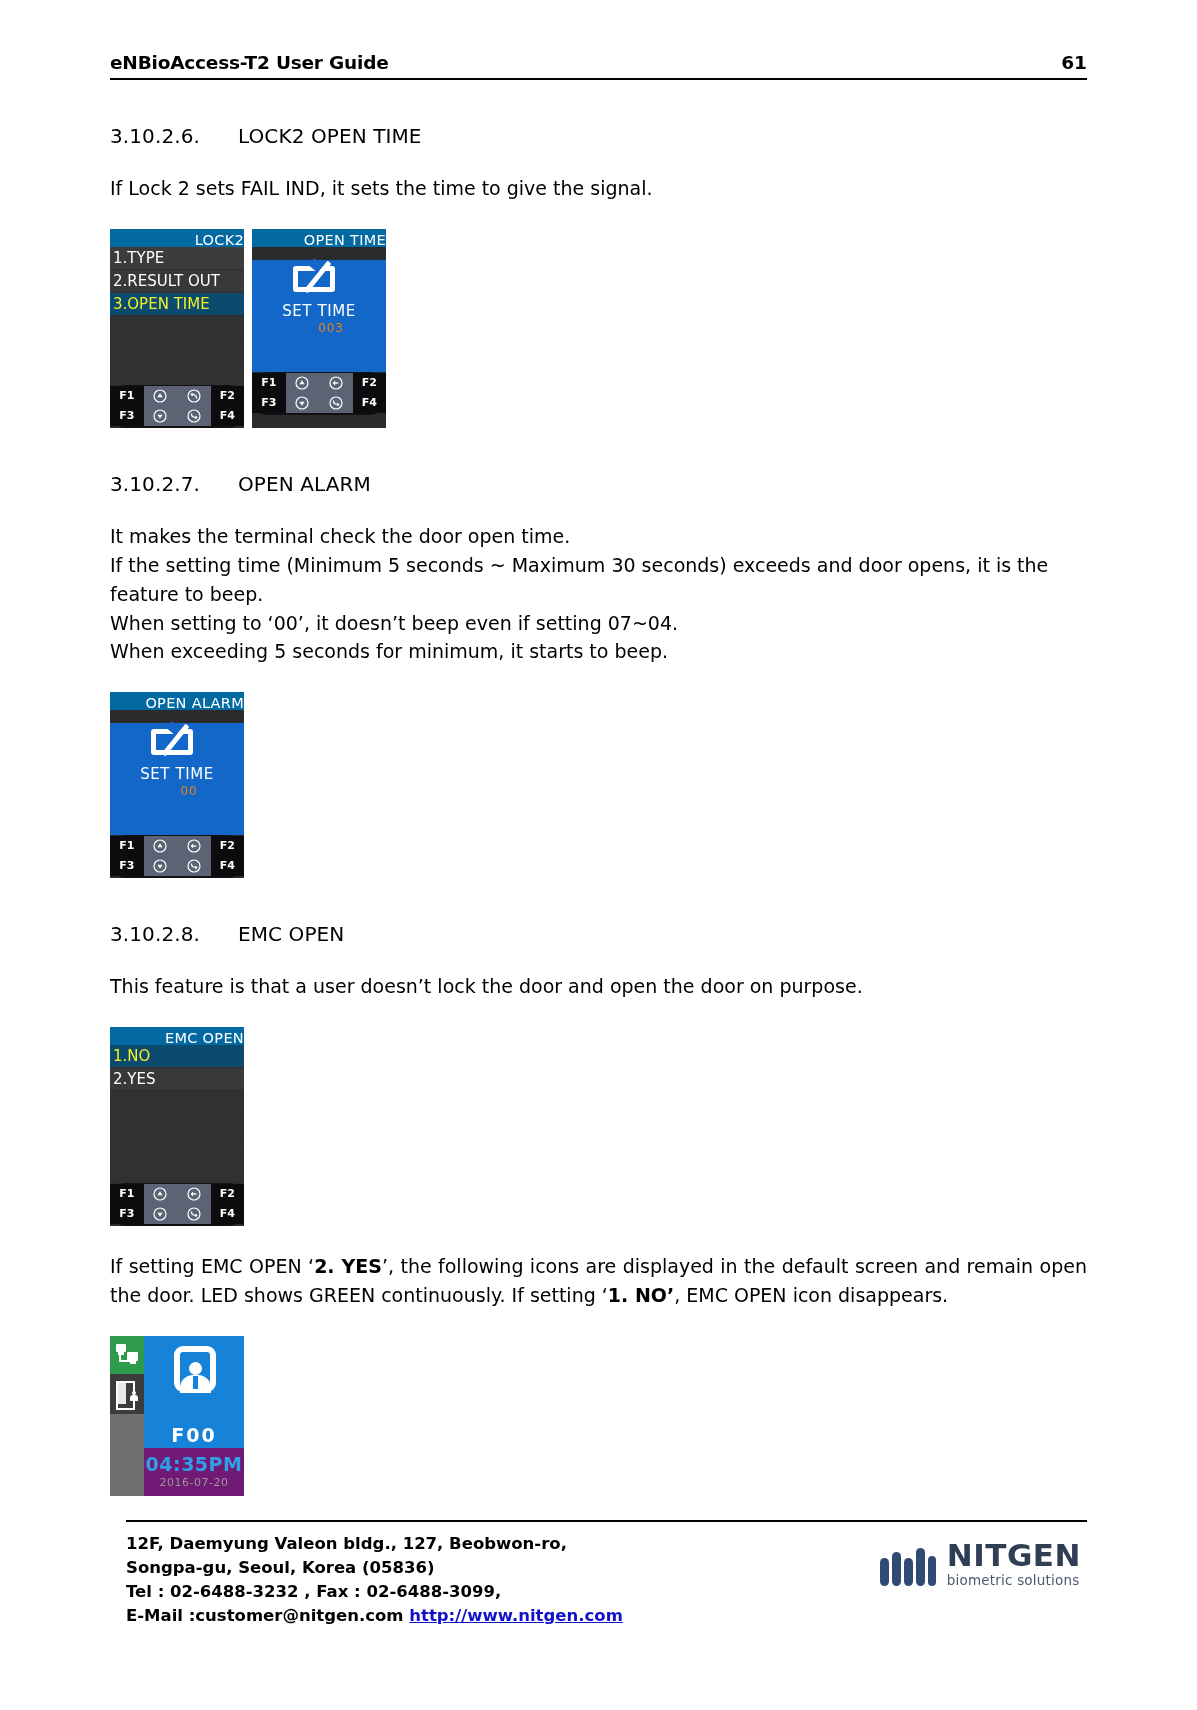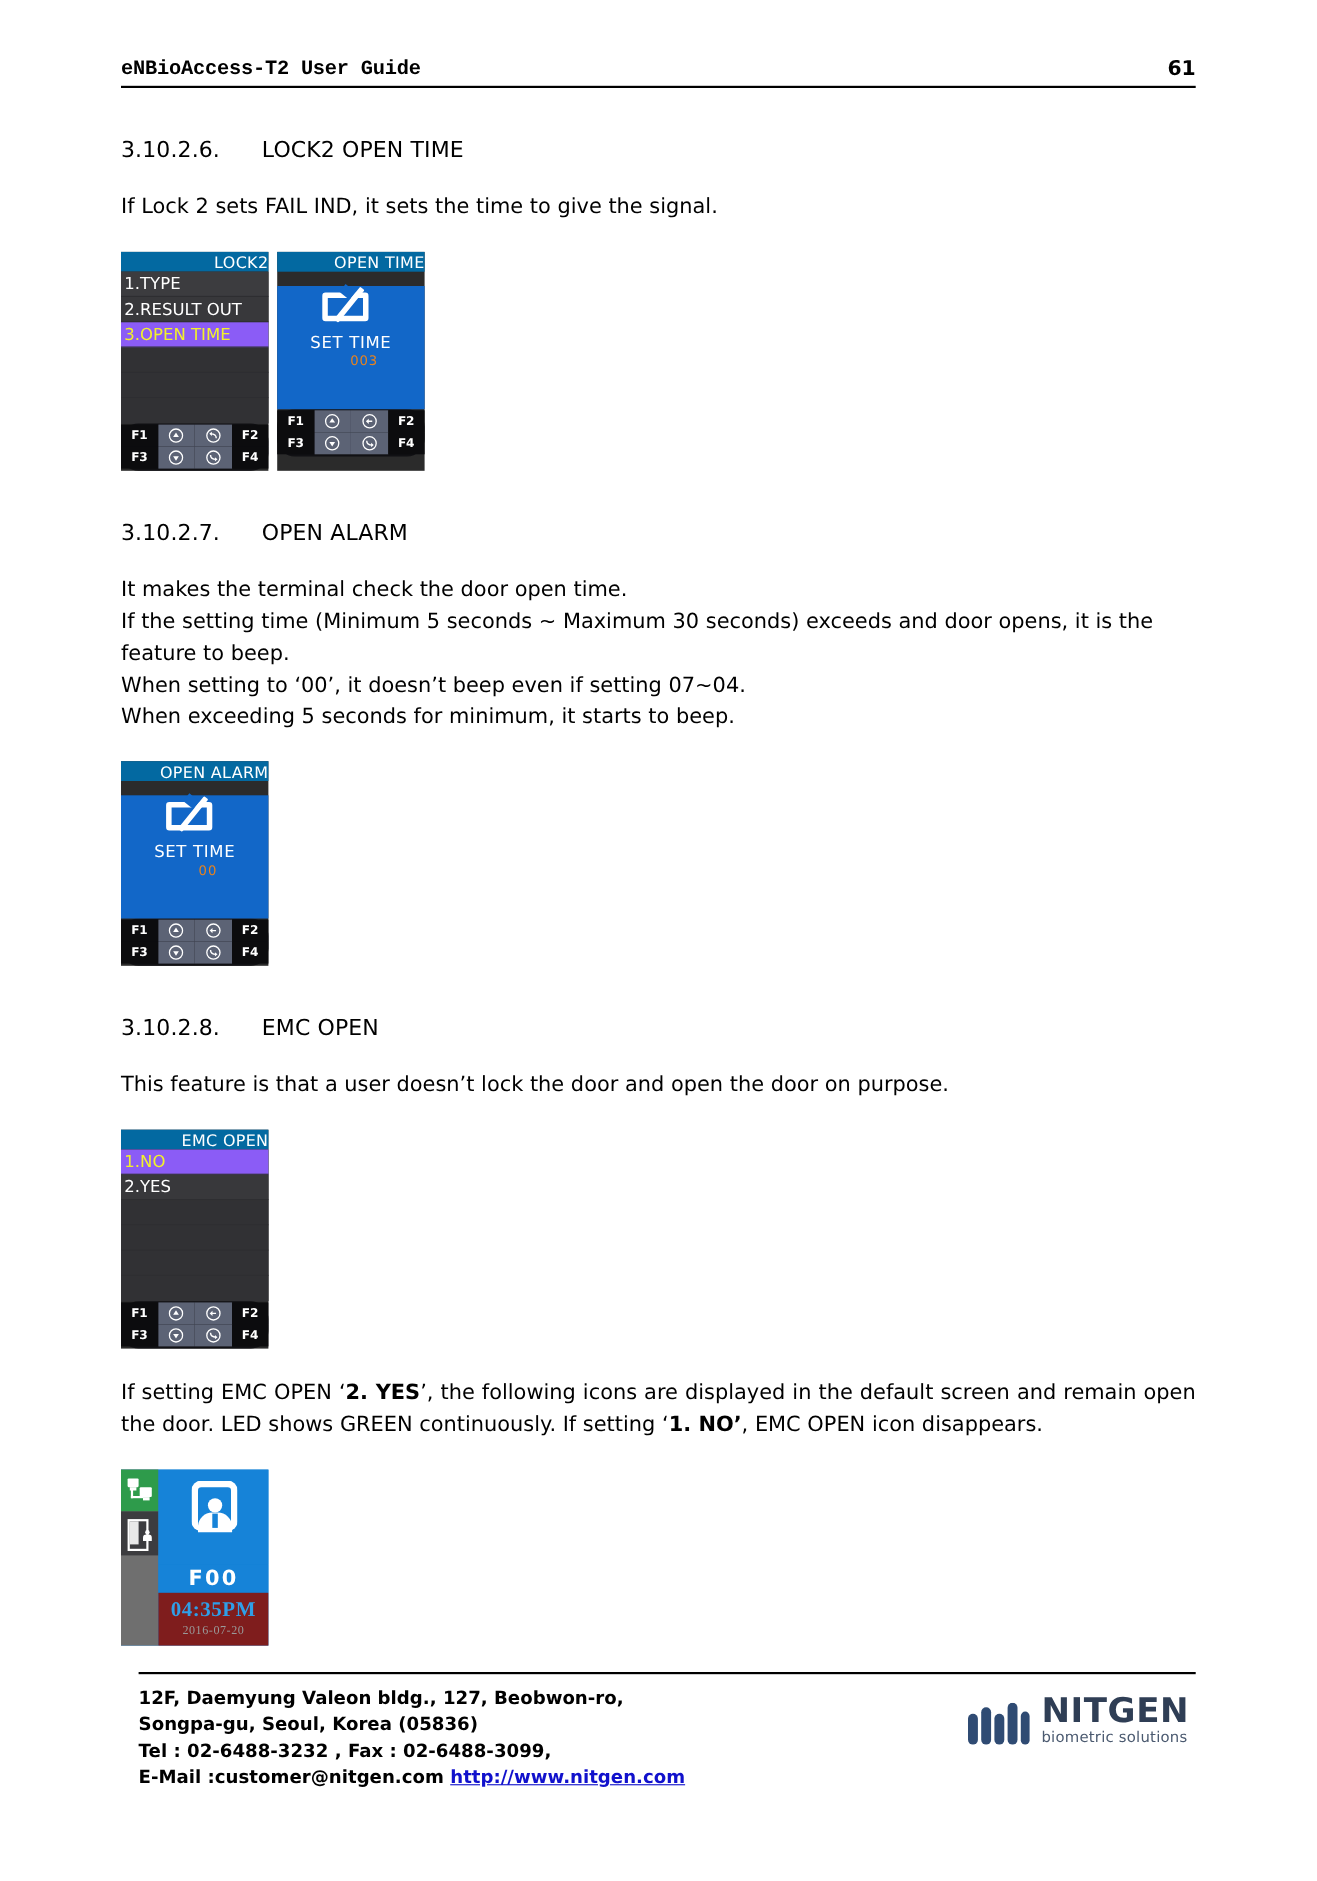"eNBioAccess-T2 User Guide" .header-title { font-family: Liberation Mono, monospace -> none }
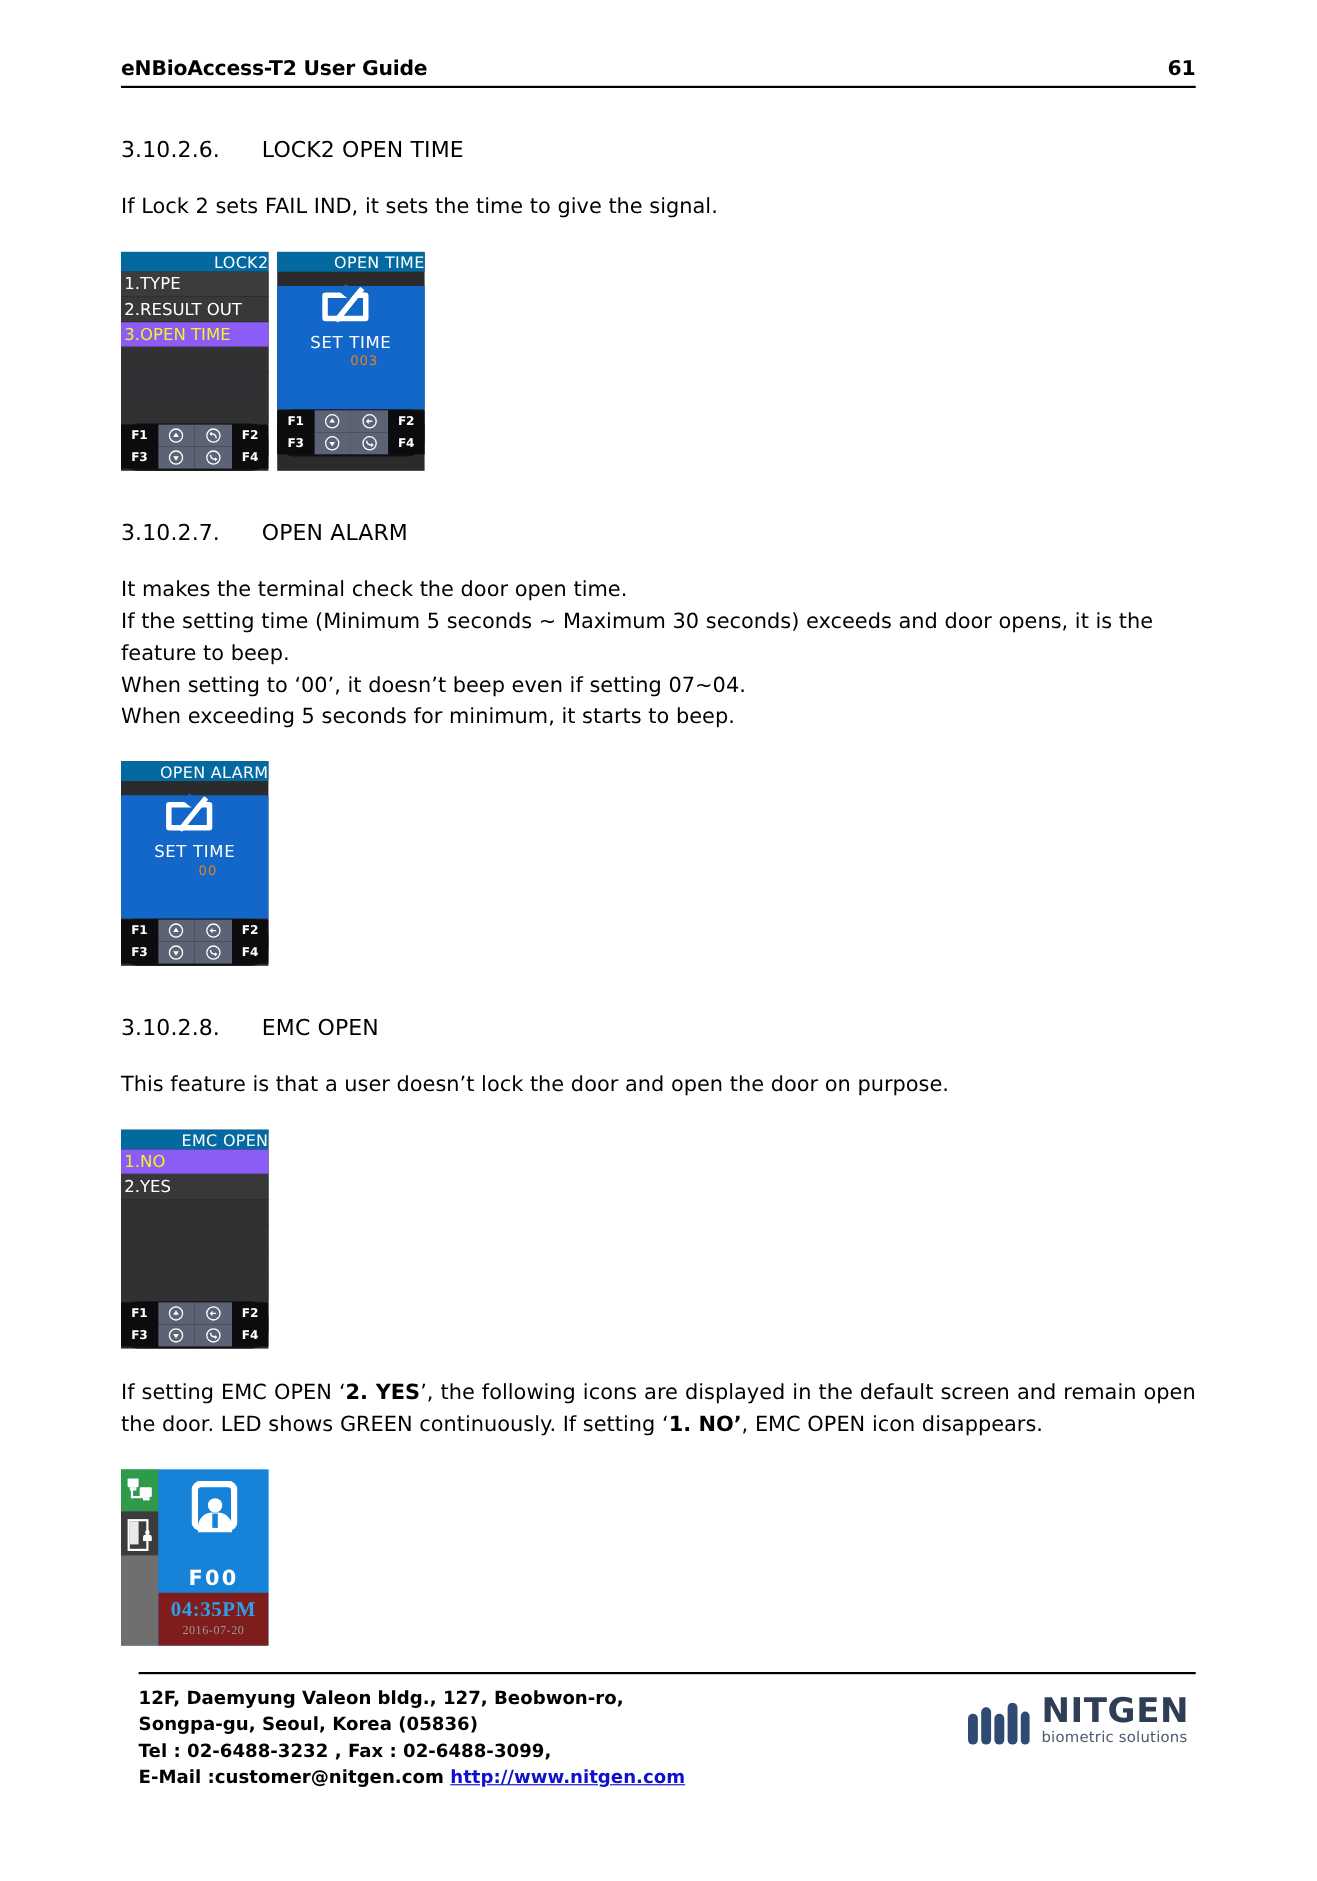"3.OPEN TIME" .lcd-menu .row.sel { background: #8b5cf6 -> #0c4a6e }
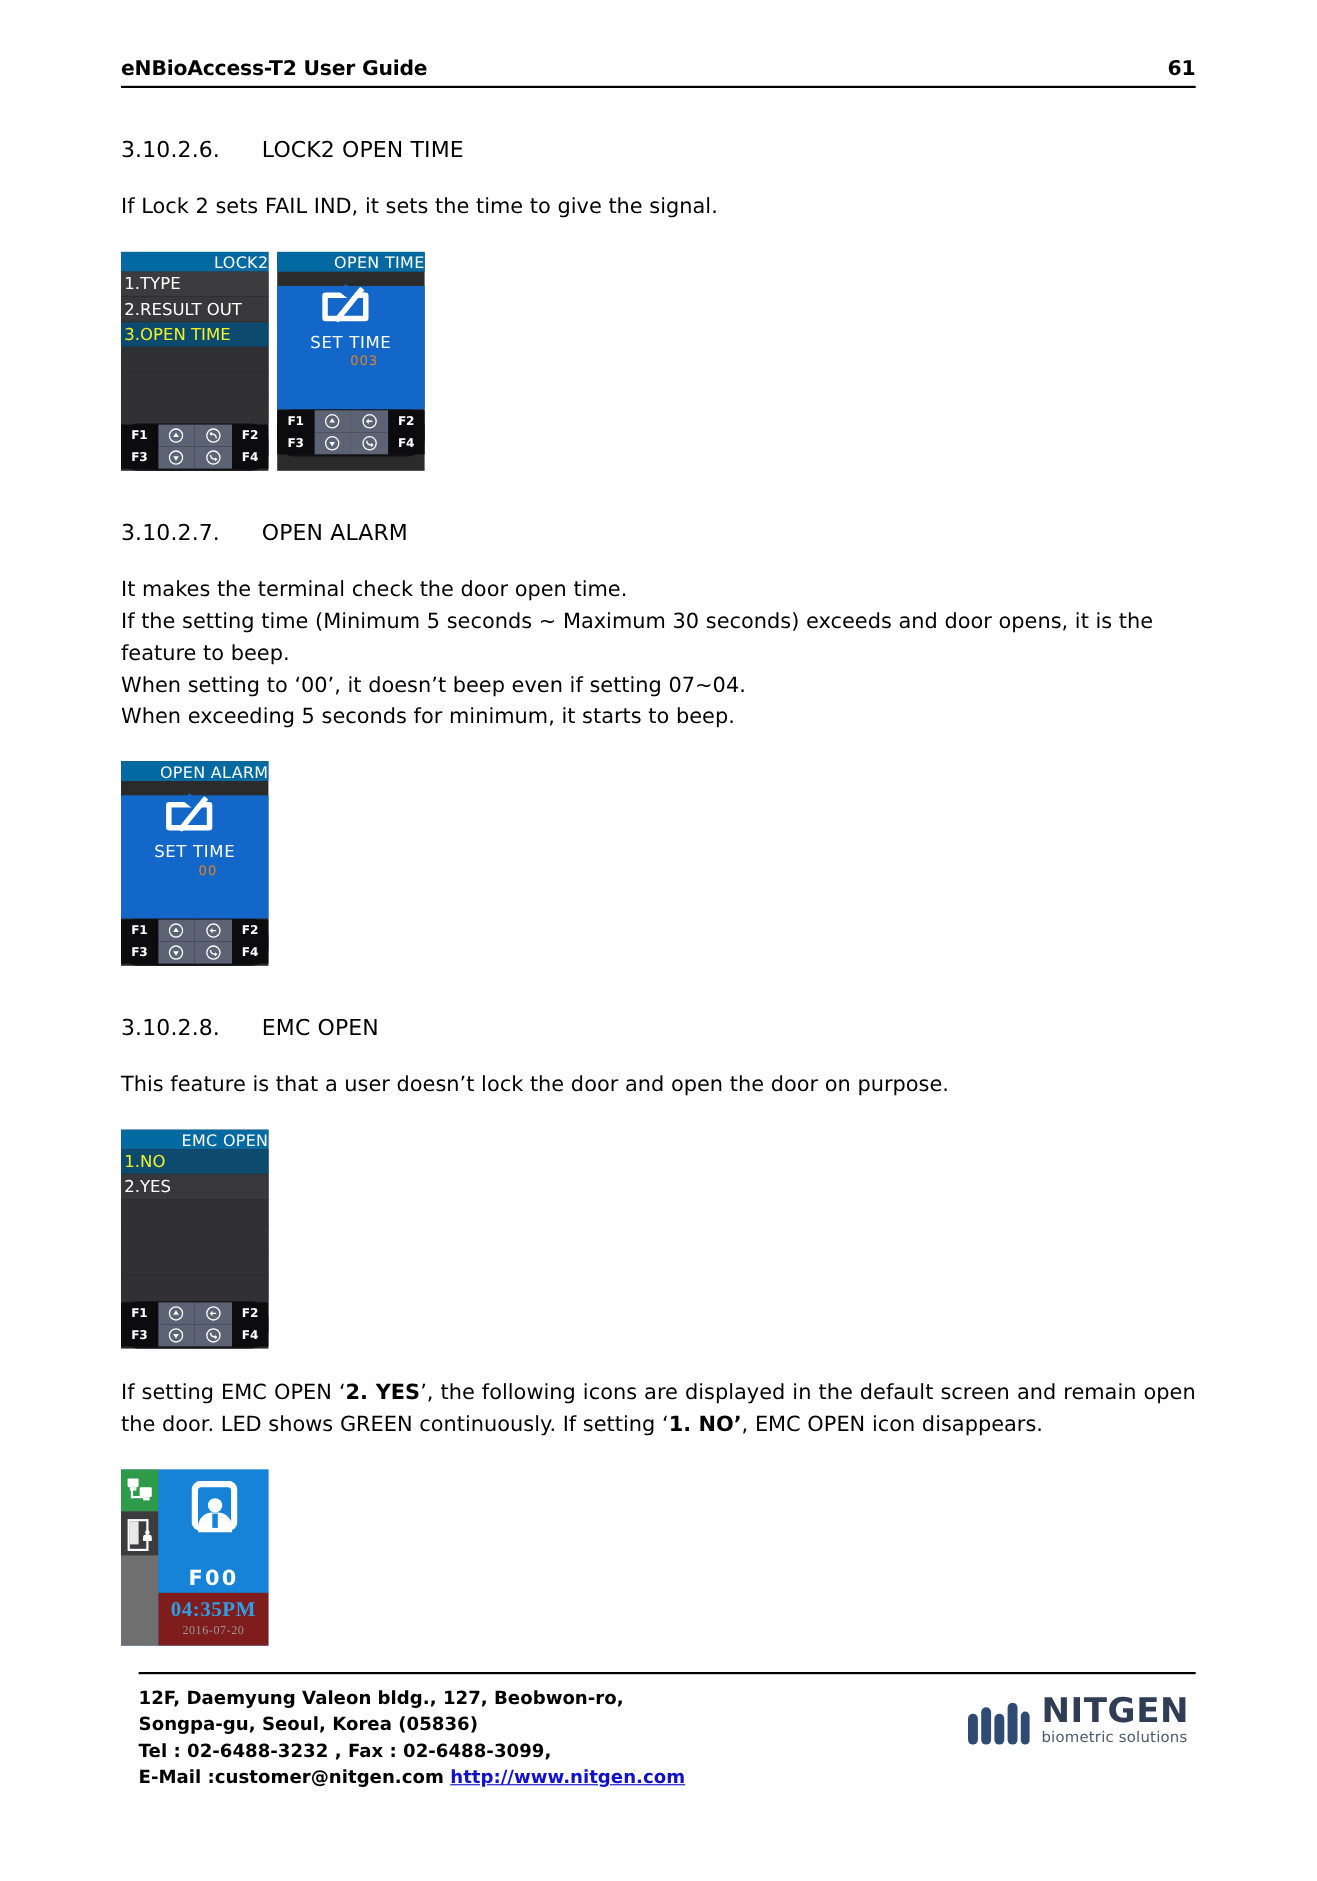"04:35PM" .home-bottom { background: #7f1d1d -> #701a75; font-family: Liberation Serif, serif -> none }
